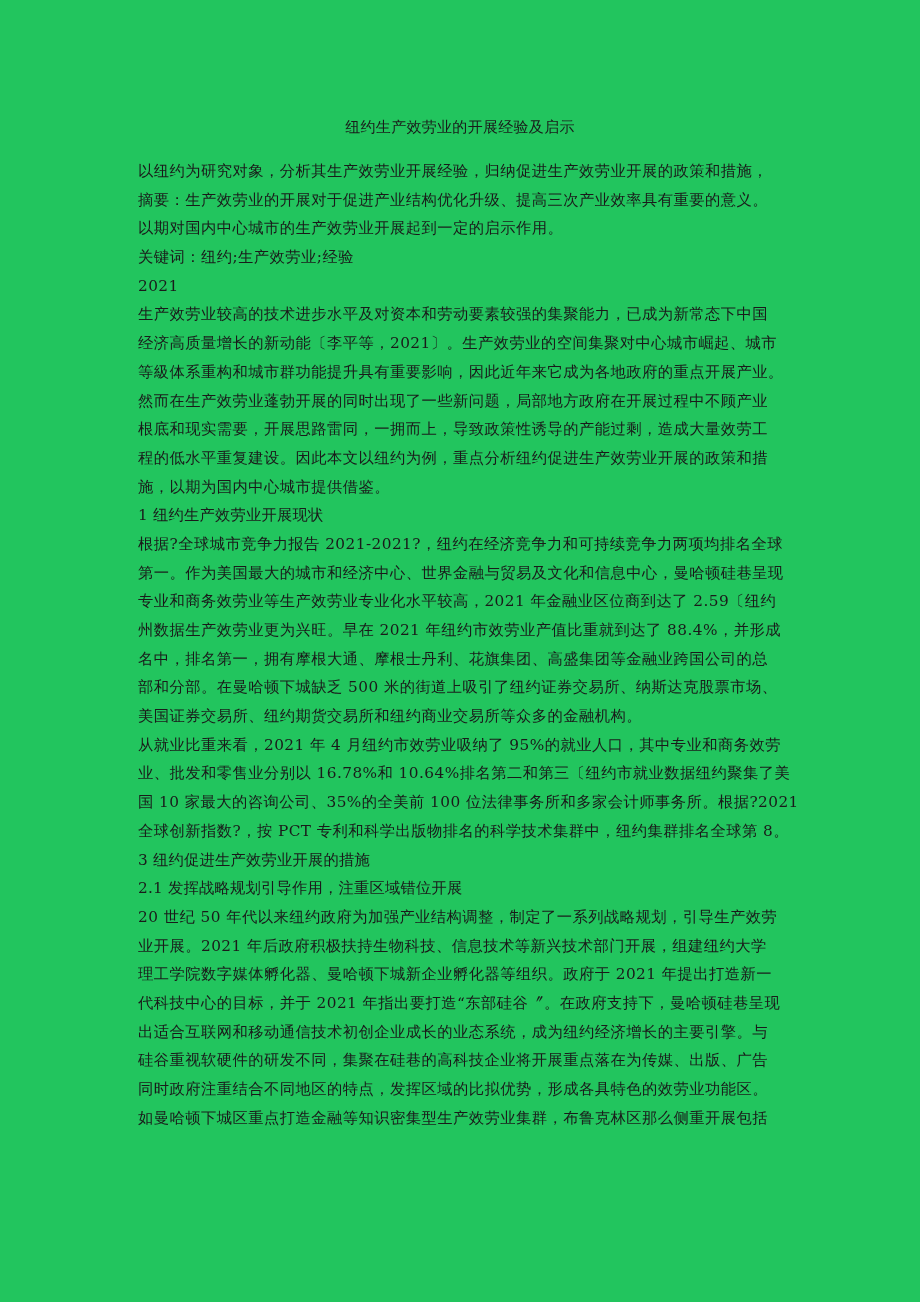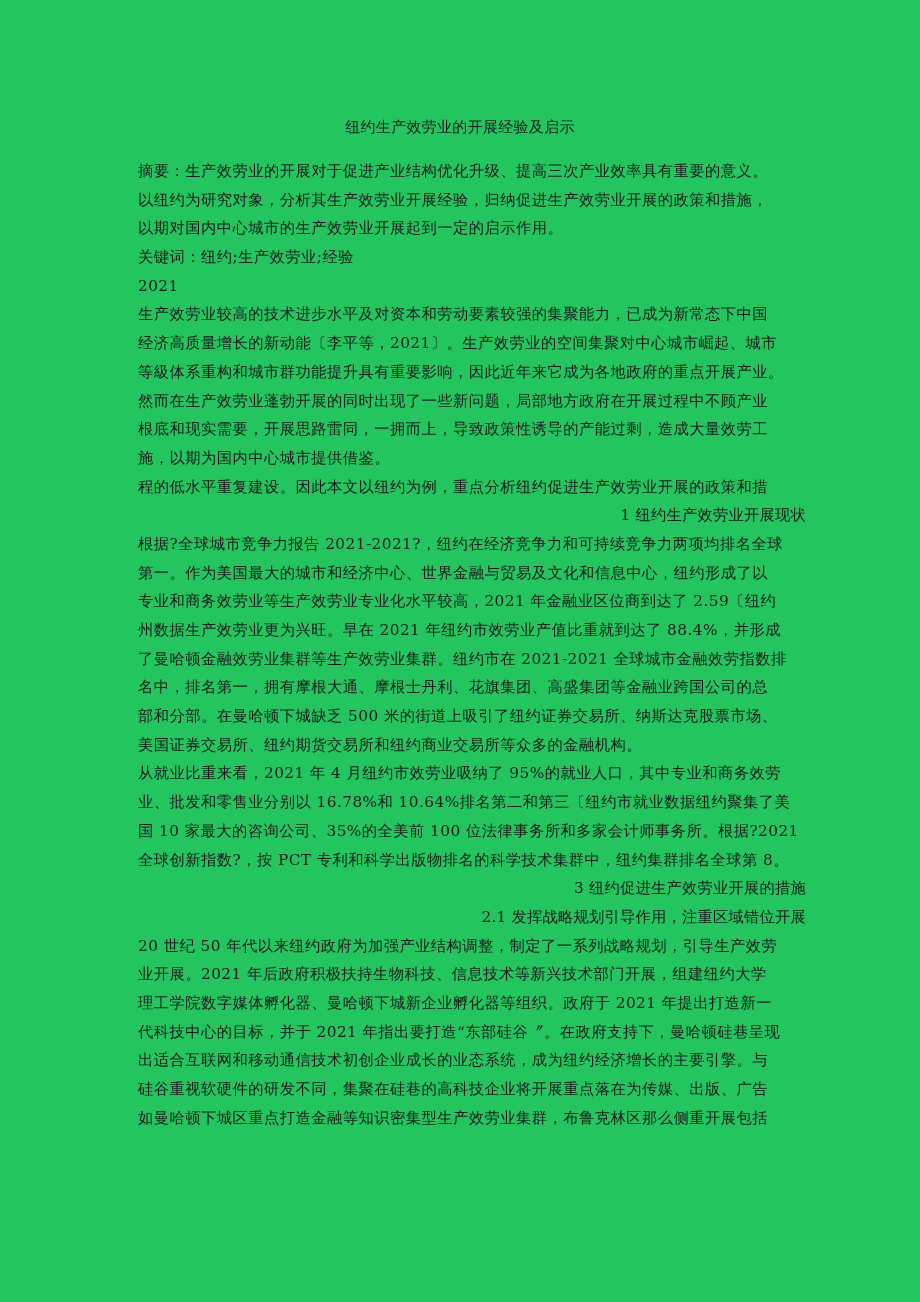"摘要：生产效劳业的开展对于促进产业结构优化升级、提高三次产业效率具有重要的意义。" span.line { order: before "以纽约为研究对象，分析其生产效劳业开展经验，归纳促进生产效劳业开展的政策和措施，" -> after "以纽约为研究对象，分析其生产效劳业开展经验，归纳促进生产效劳业开展的政策和措施，" }
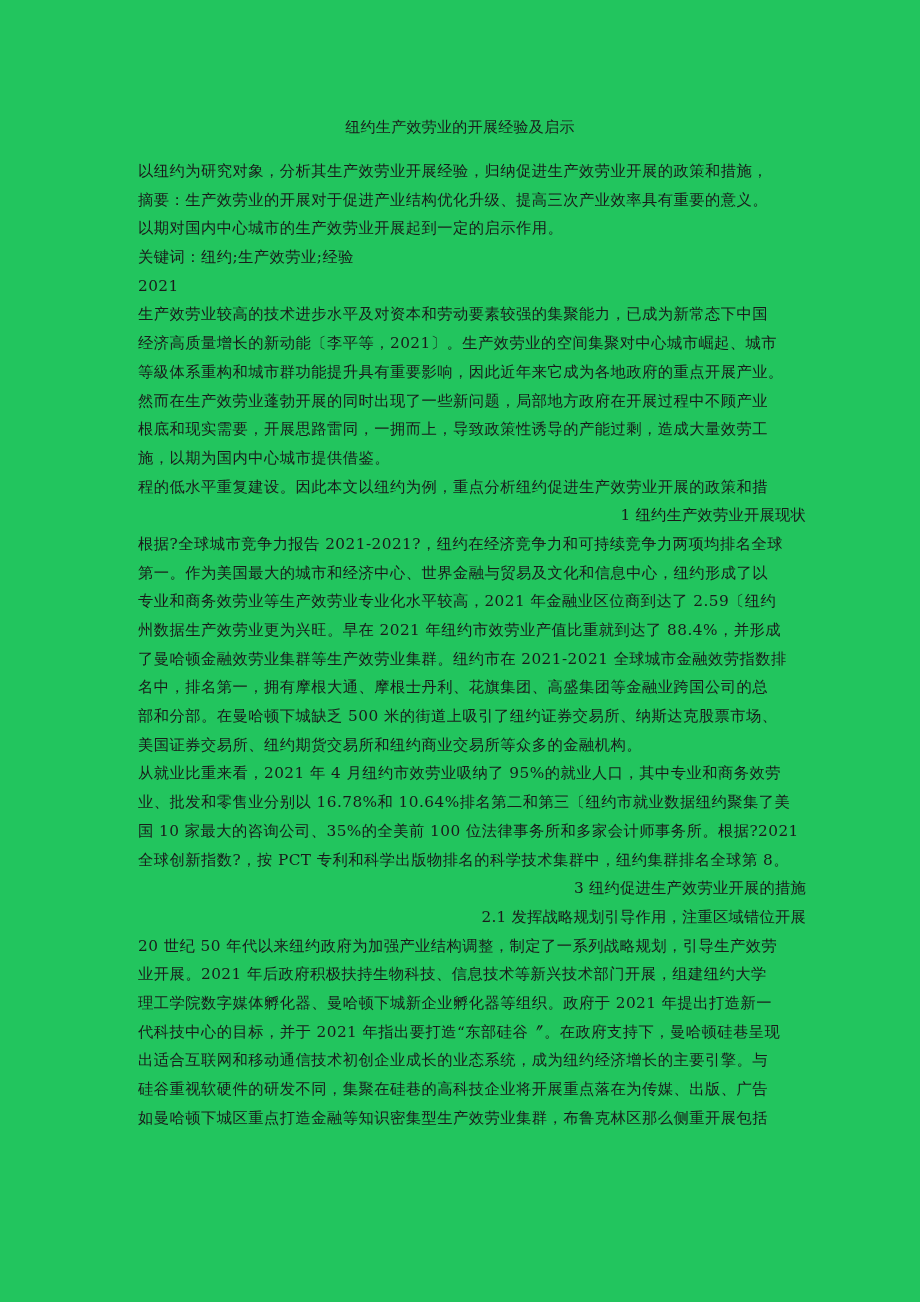"施，以期为国内中心城市提供借鉴。" span.line { order: before "程的低水平重复建设。因此本文以纽约为例，重点分析纽约促进生产效劳业开展的政策和措" -> after "程的低水平重复建设。因此本文以纽约为例，重点分析纽约促进生产效劳业开展的政策和措" }
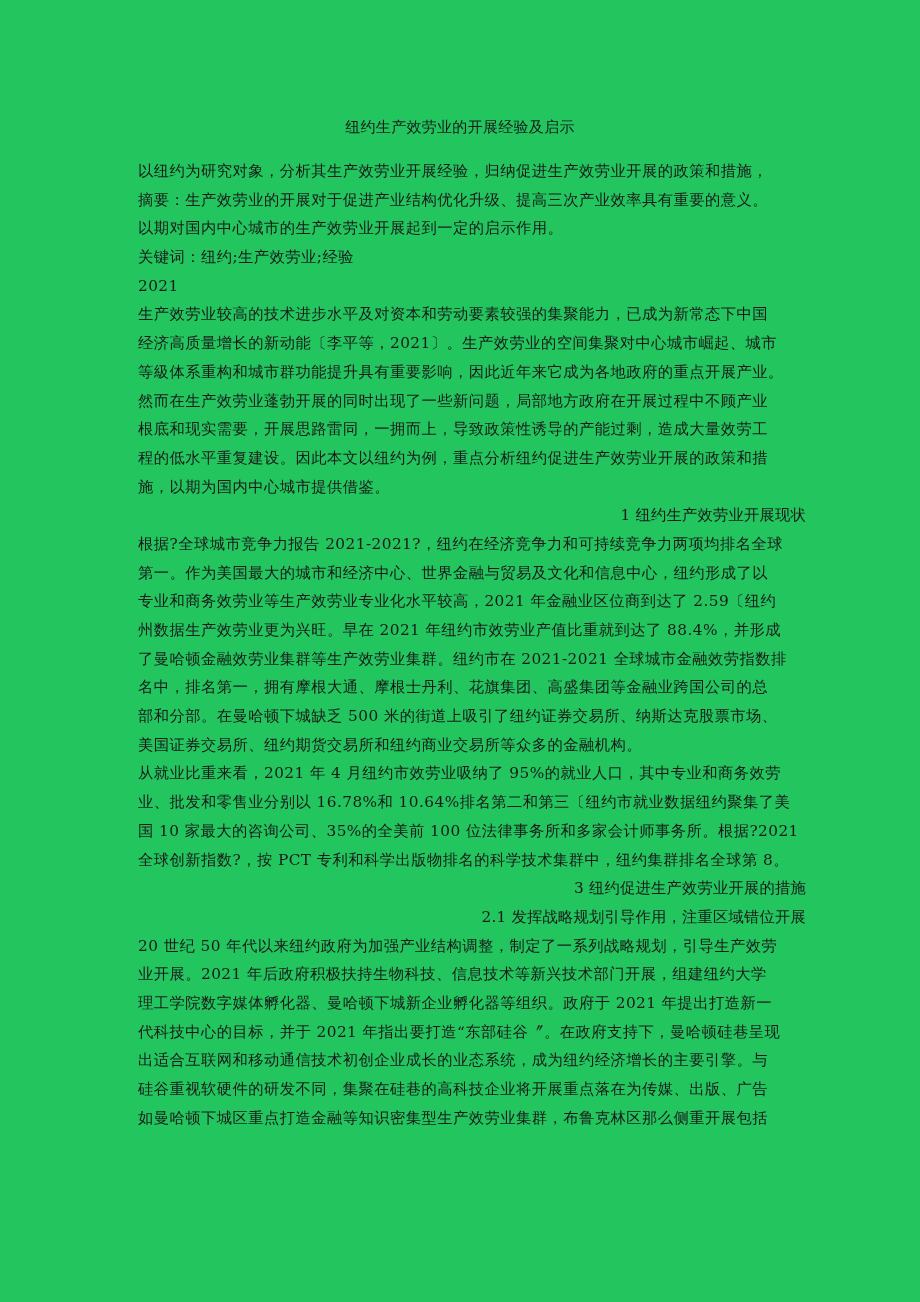"1 纽约生产效劳业开展现状" .line.heading { text-align: right -> none }
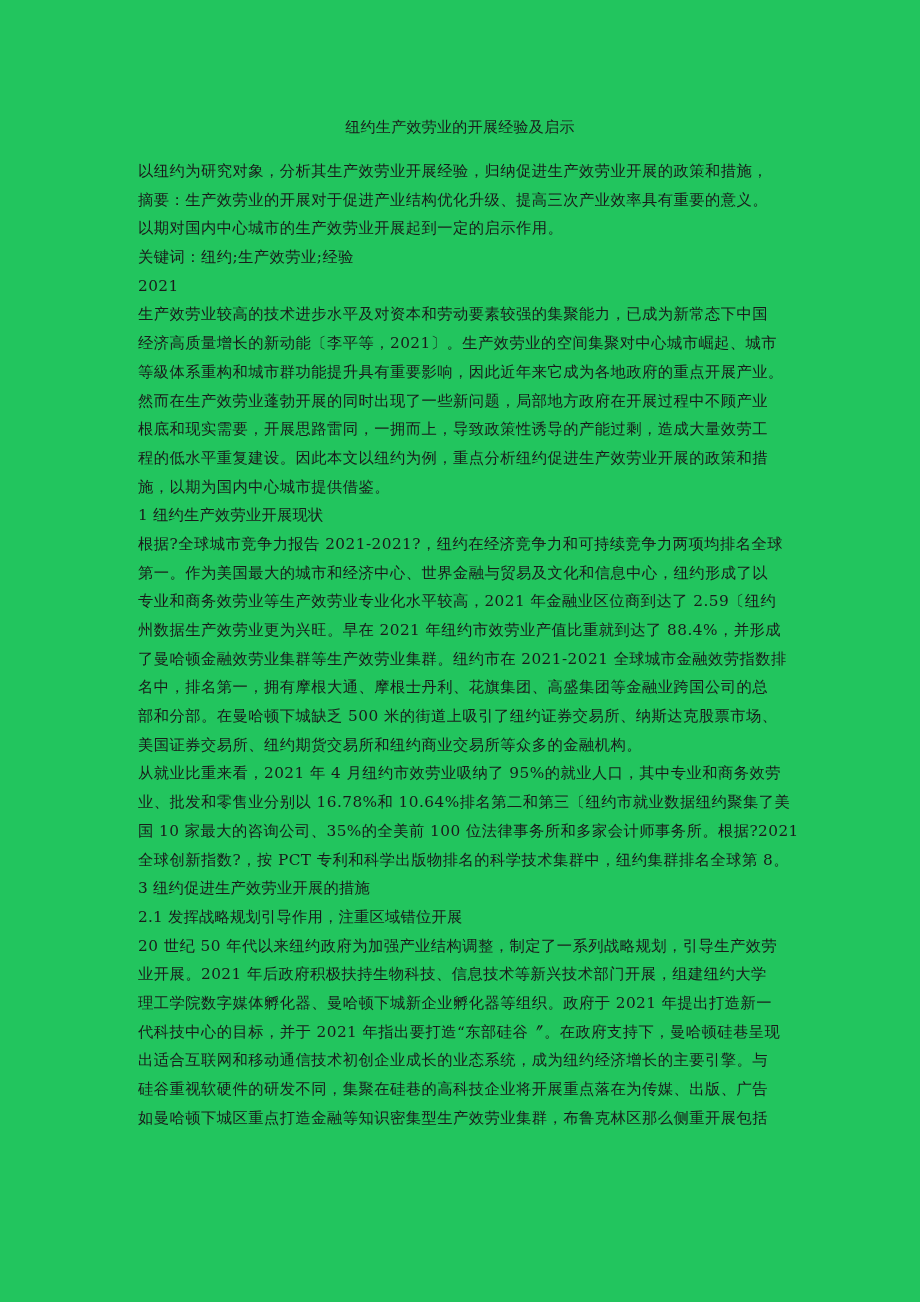"第一。作为美国最大的城市和经济中心、世界金融与贸易及文化和信息中心，纽约形成了以" span.line { text: 纽约形成了以 -> 曼哈顿硅巷呈现 }
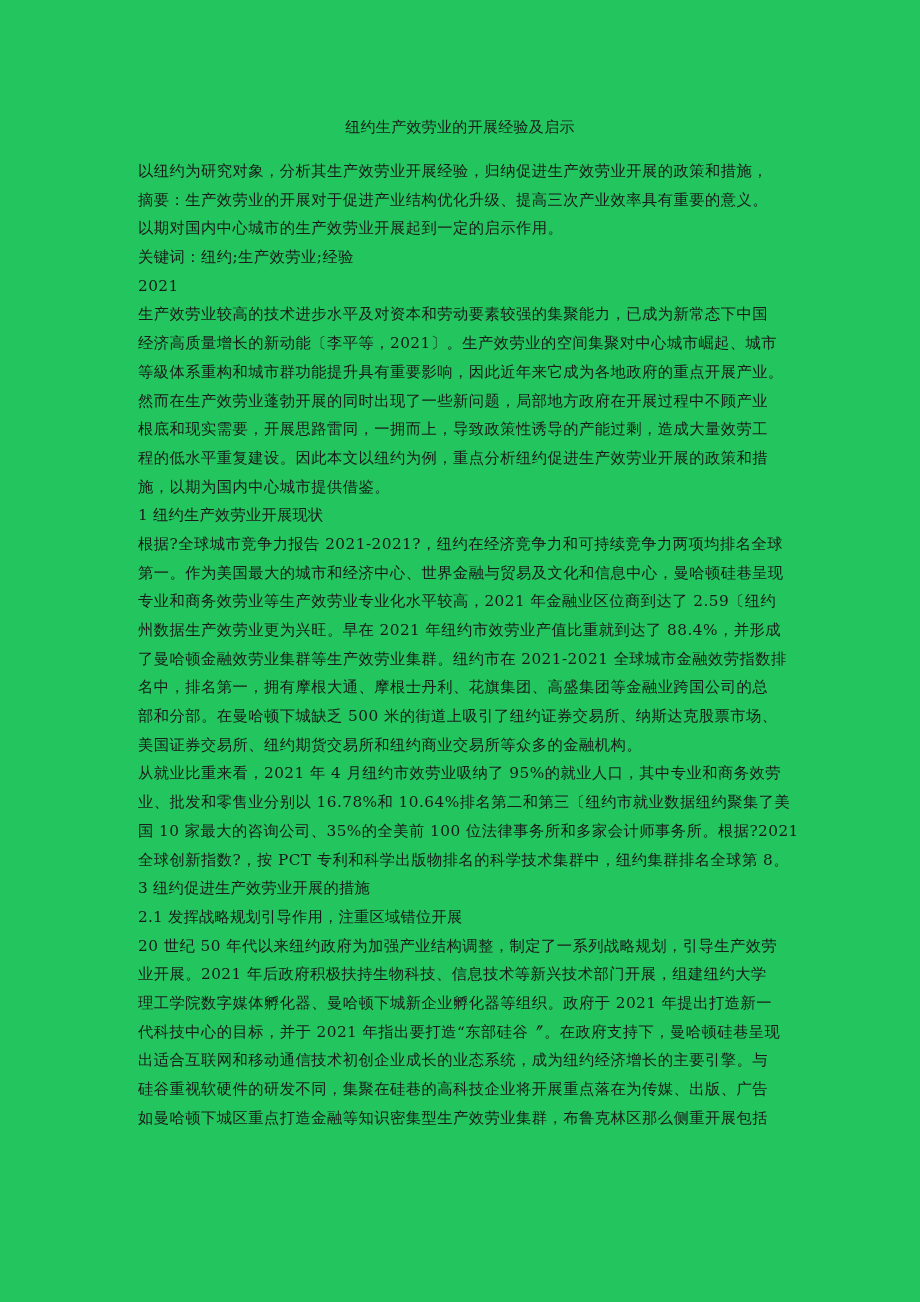"了曼哈顿金融效劳业集群等生产效劳业集群。纽约市在 2021-2021" span.line { html: <span>了曼哈顿金融效劳业集群等生产效劳业集群。纽约市在 2021-2021 全球城市金融效劳指数排</span> -> none }
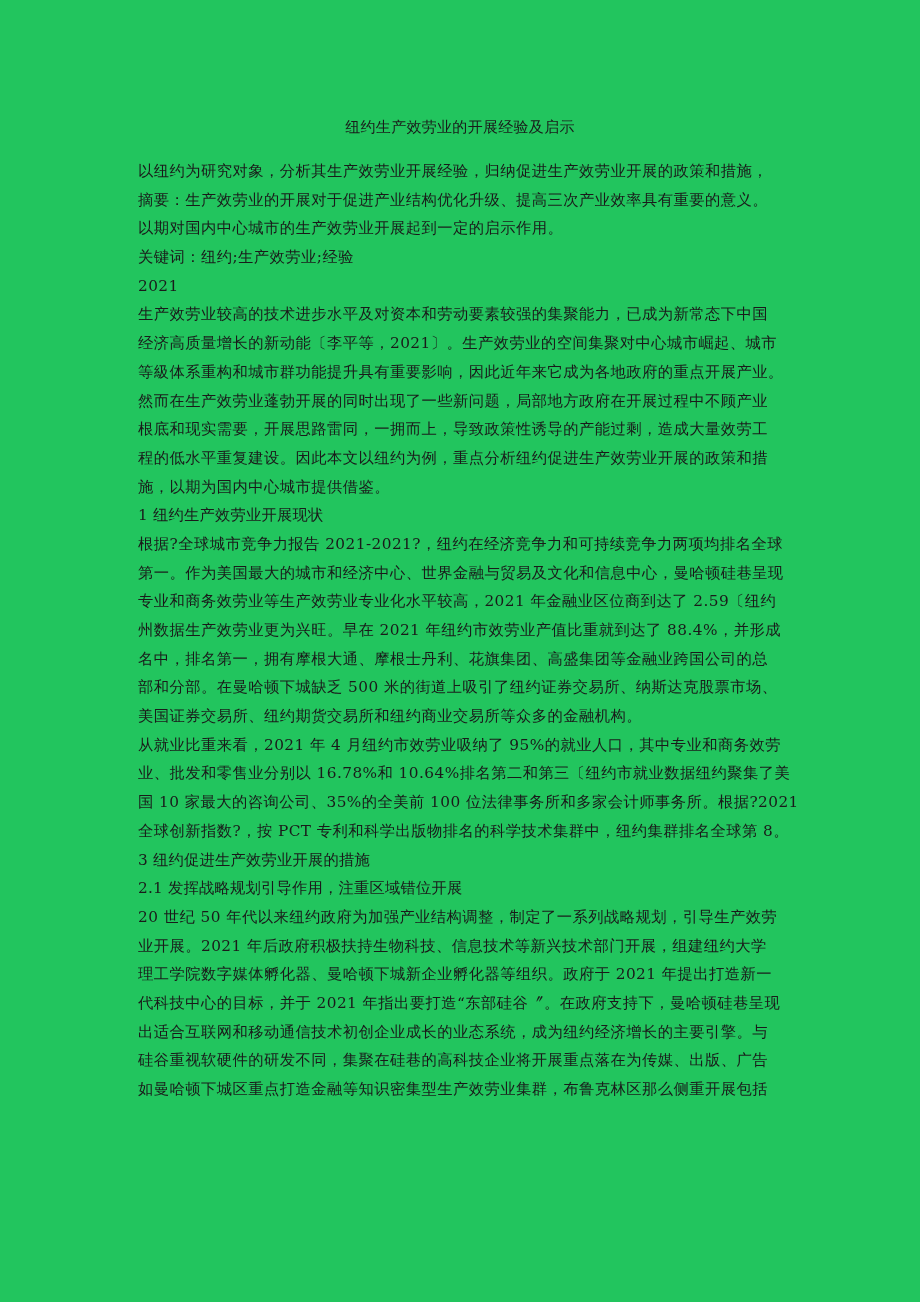"同时政府注重结合不同地区的特点，发挥区域的比拟优势，形成各具特色的效劳业功能区。" span.line { html: none -> <span>同时政府注重结合不同地区的特点，发挥区域的比拟优势，形成各具特色的效劳业功能区。</span> }
